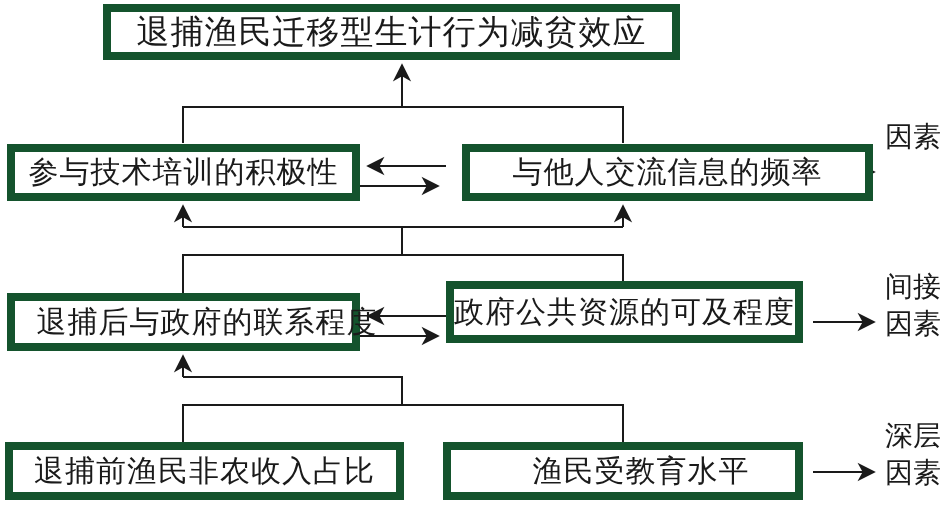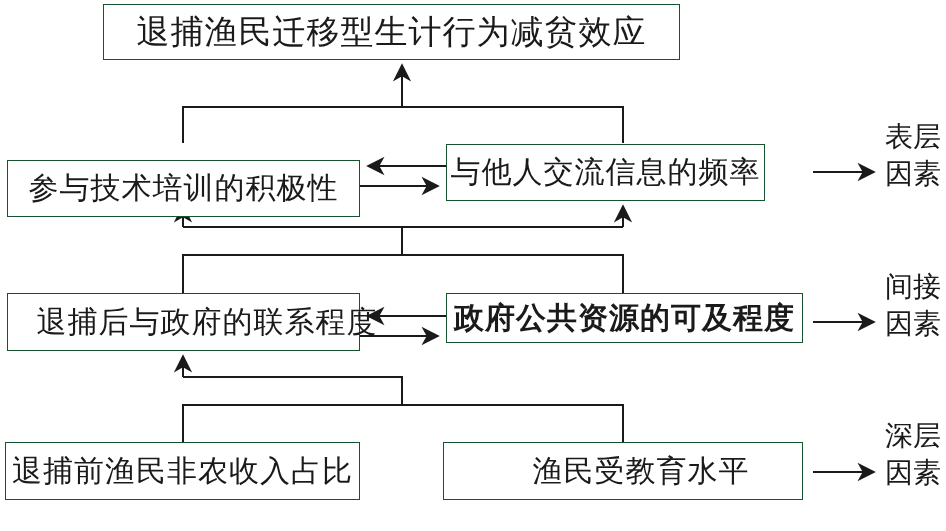"退捕渔民迁移型生计行为减贫效应" .node { border: 1px solid #14532d -> 8px solid #14532d }
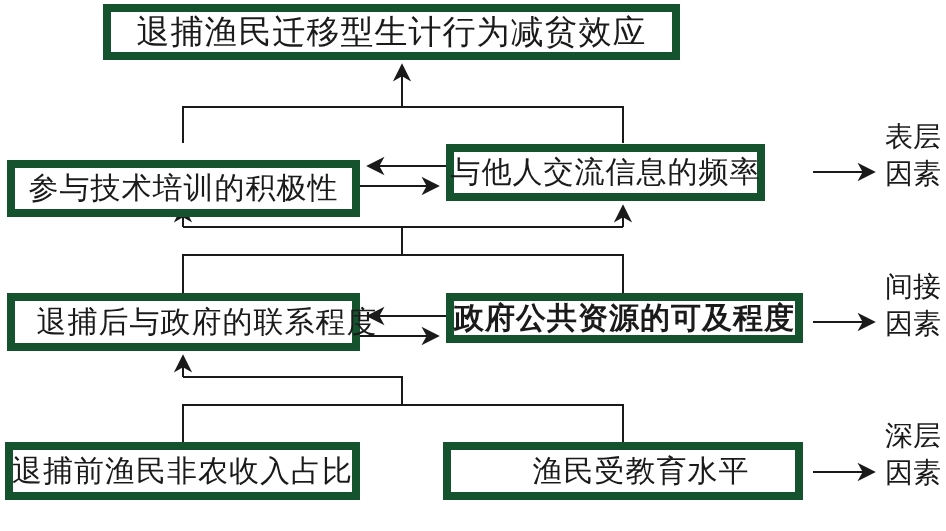"表层" div { html: <div>表层</div> -> none }
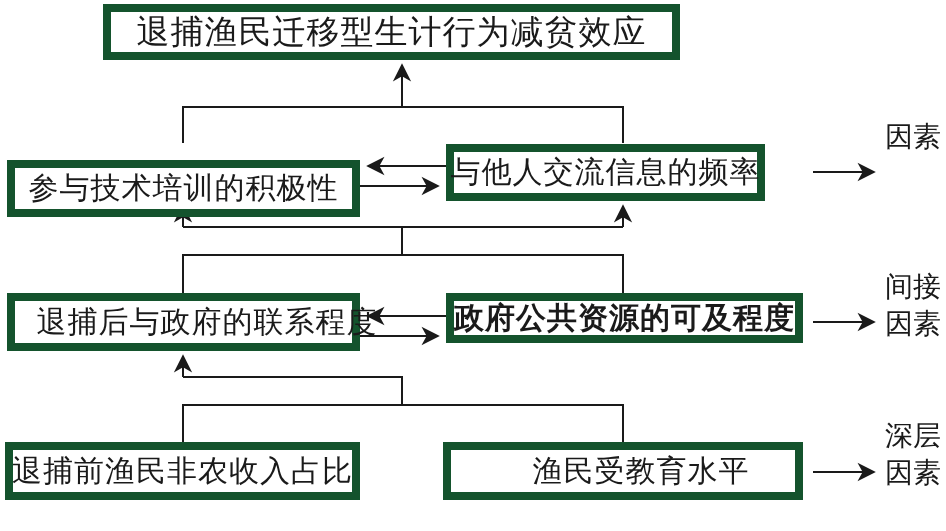"参与技术培训的积极性" .node.l1-left { top: 160px -> 144px }
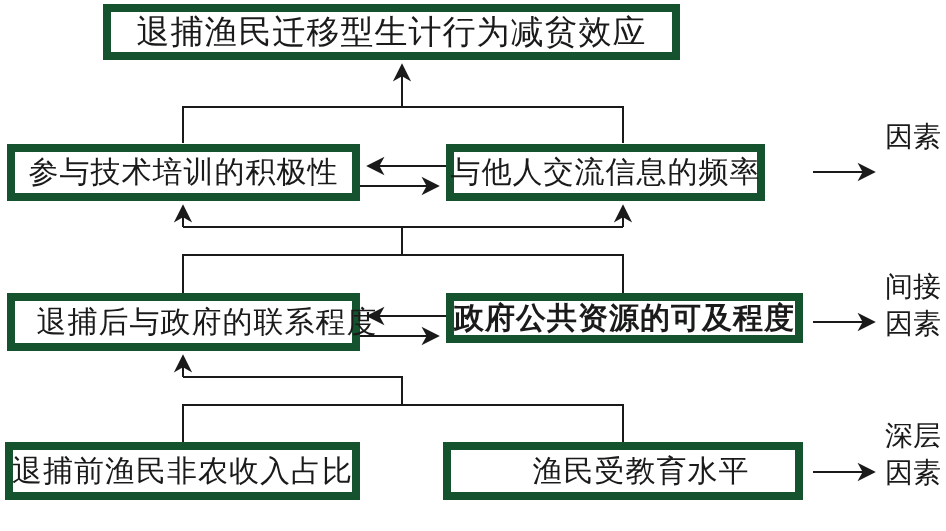"与他人交流信息的频率" .node.l1-right { left: 446px -> 462px; width: 319px -> 411px }
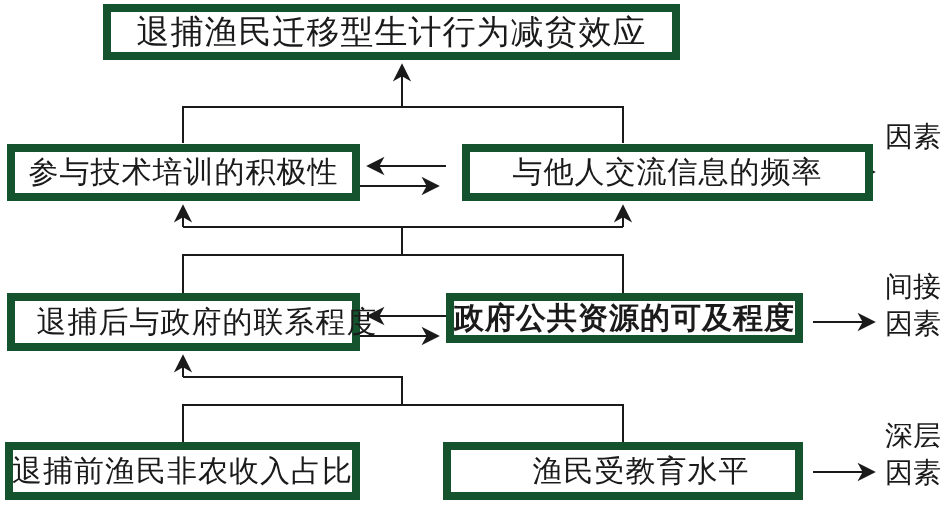"政府公共资源的可及程度" .node.l2-right { font-weight: bold -> none; height: 50px -> 62px; top: 293px -> 281px }
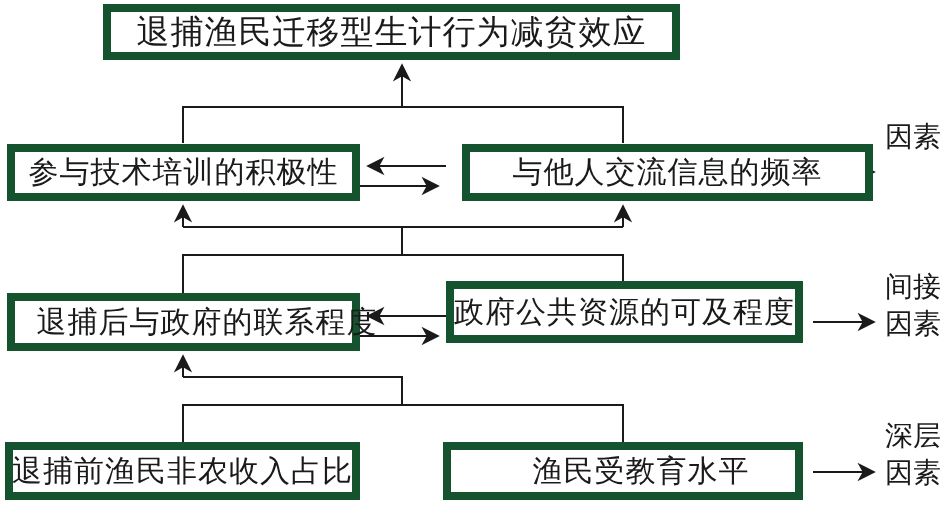"退捕前渔民非农收入占比" .node.l3-left { width: 355px -> 399px }
